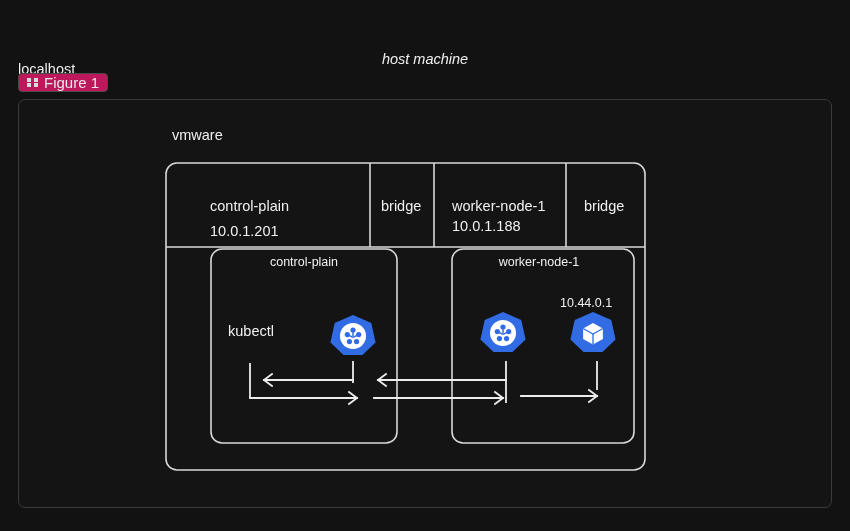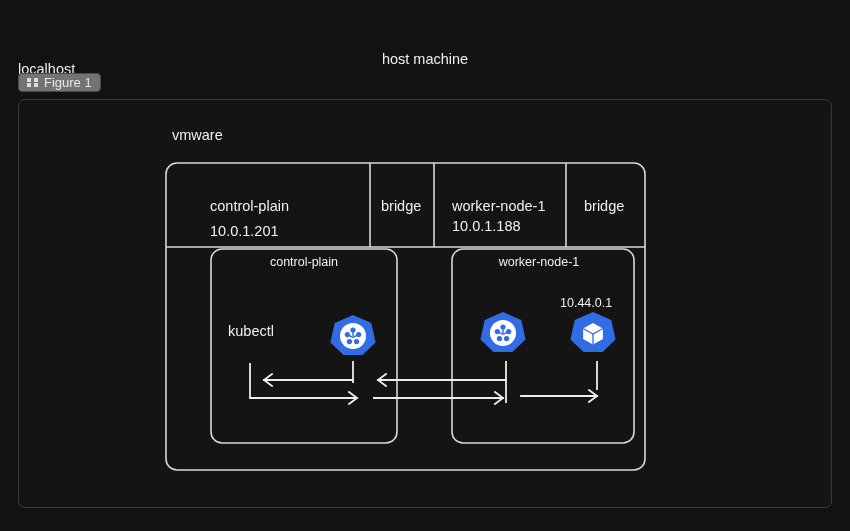"host machine" .machine-title { font-style: none -> italic }
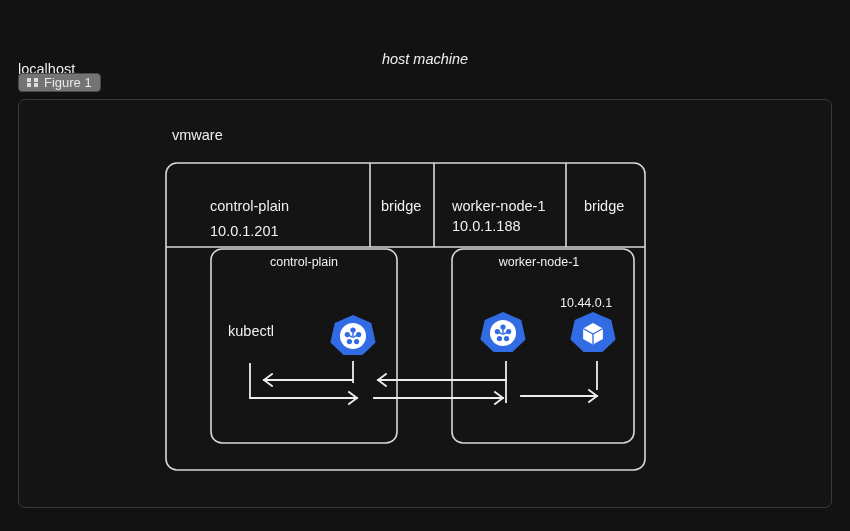"Figure 1" .figure-chip { background: #737373 -> #be185d; font-size: 13px -> 15px }
